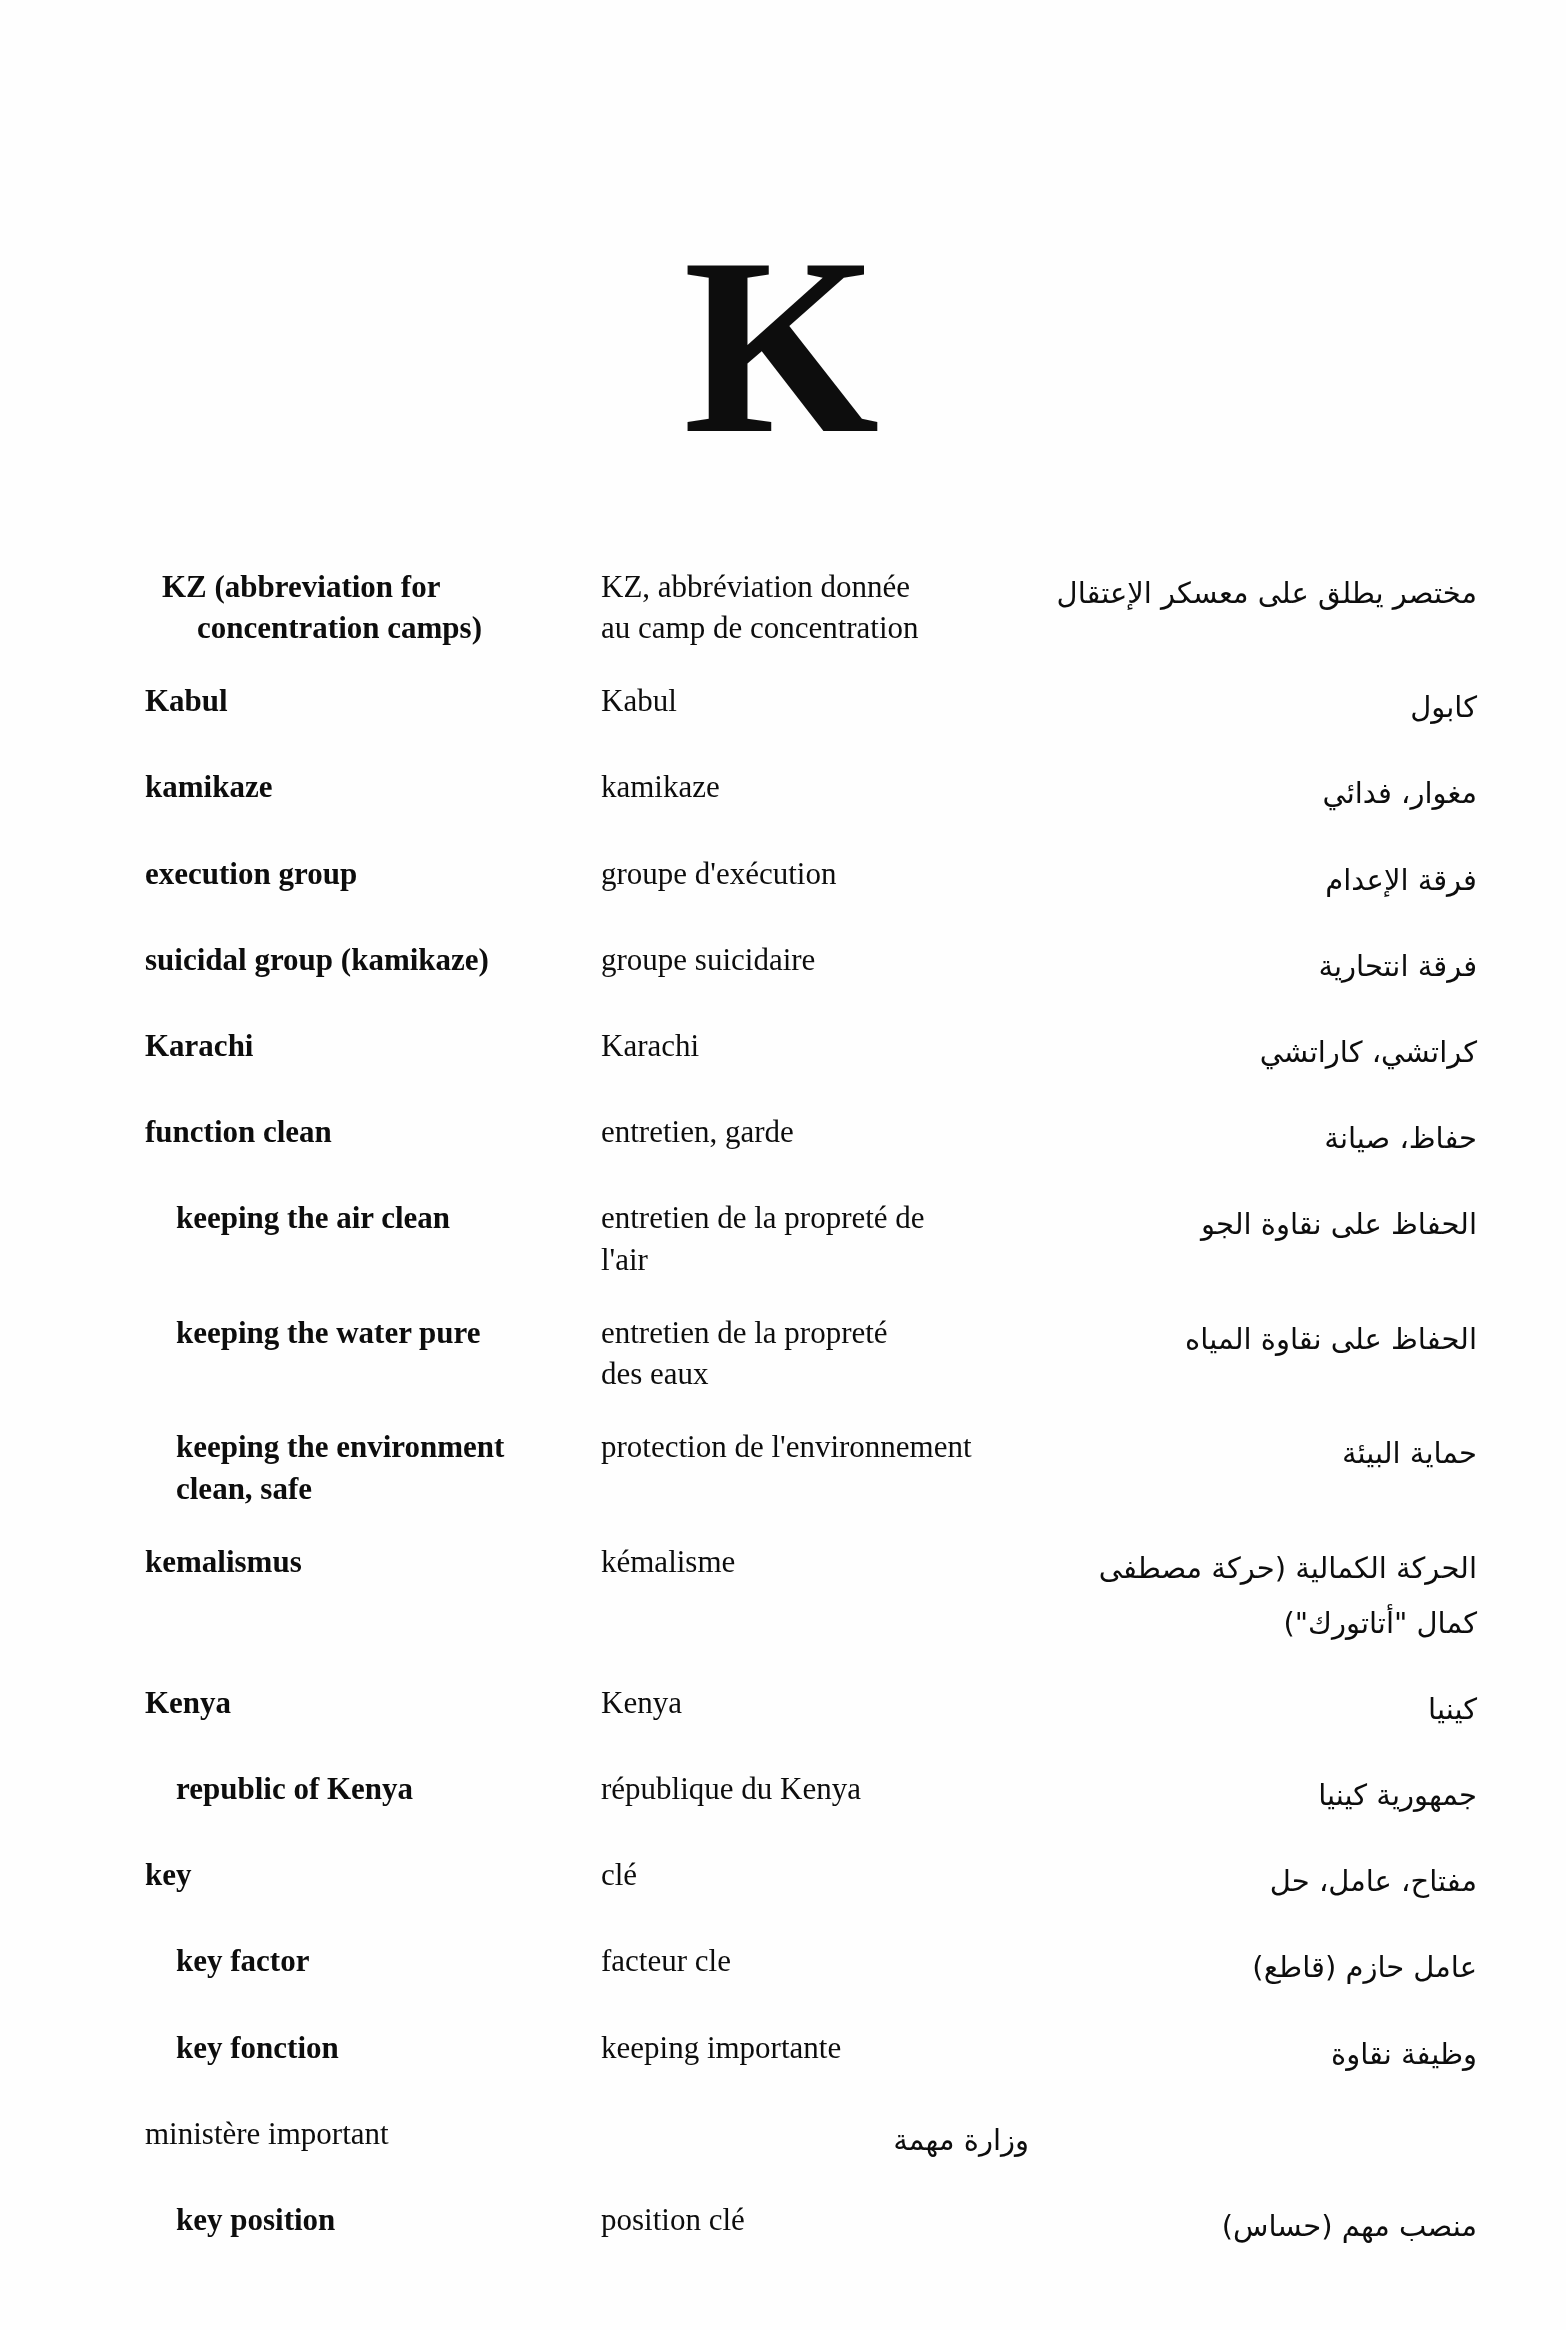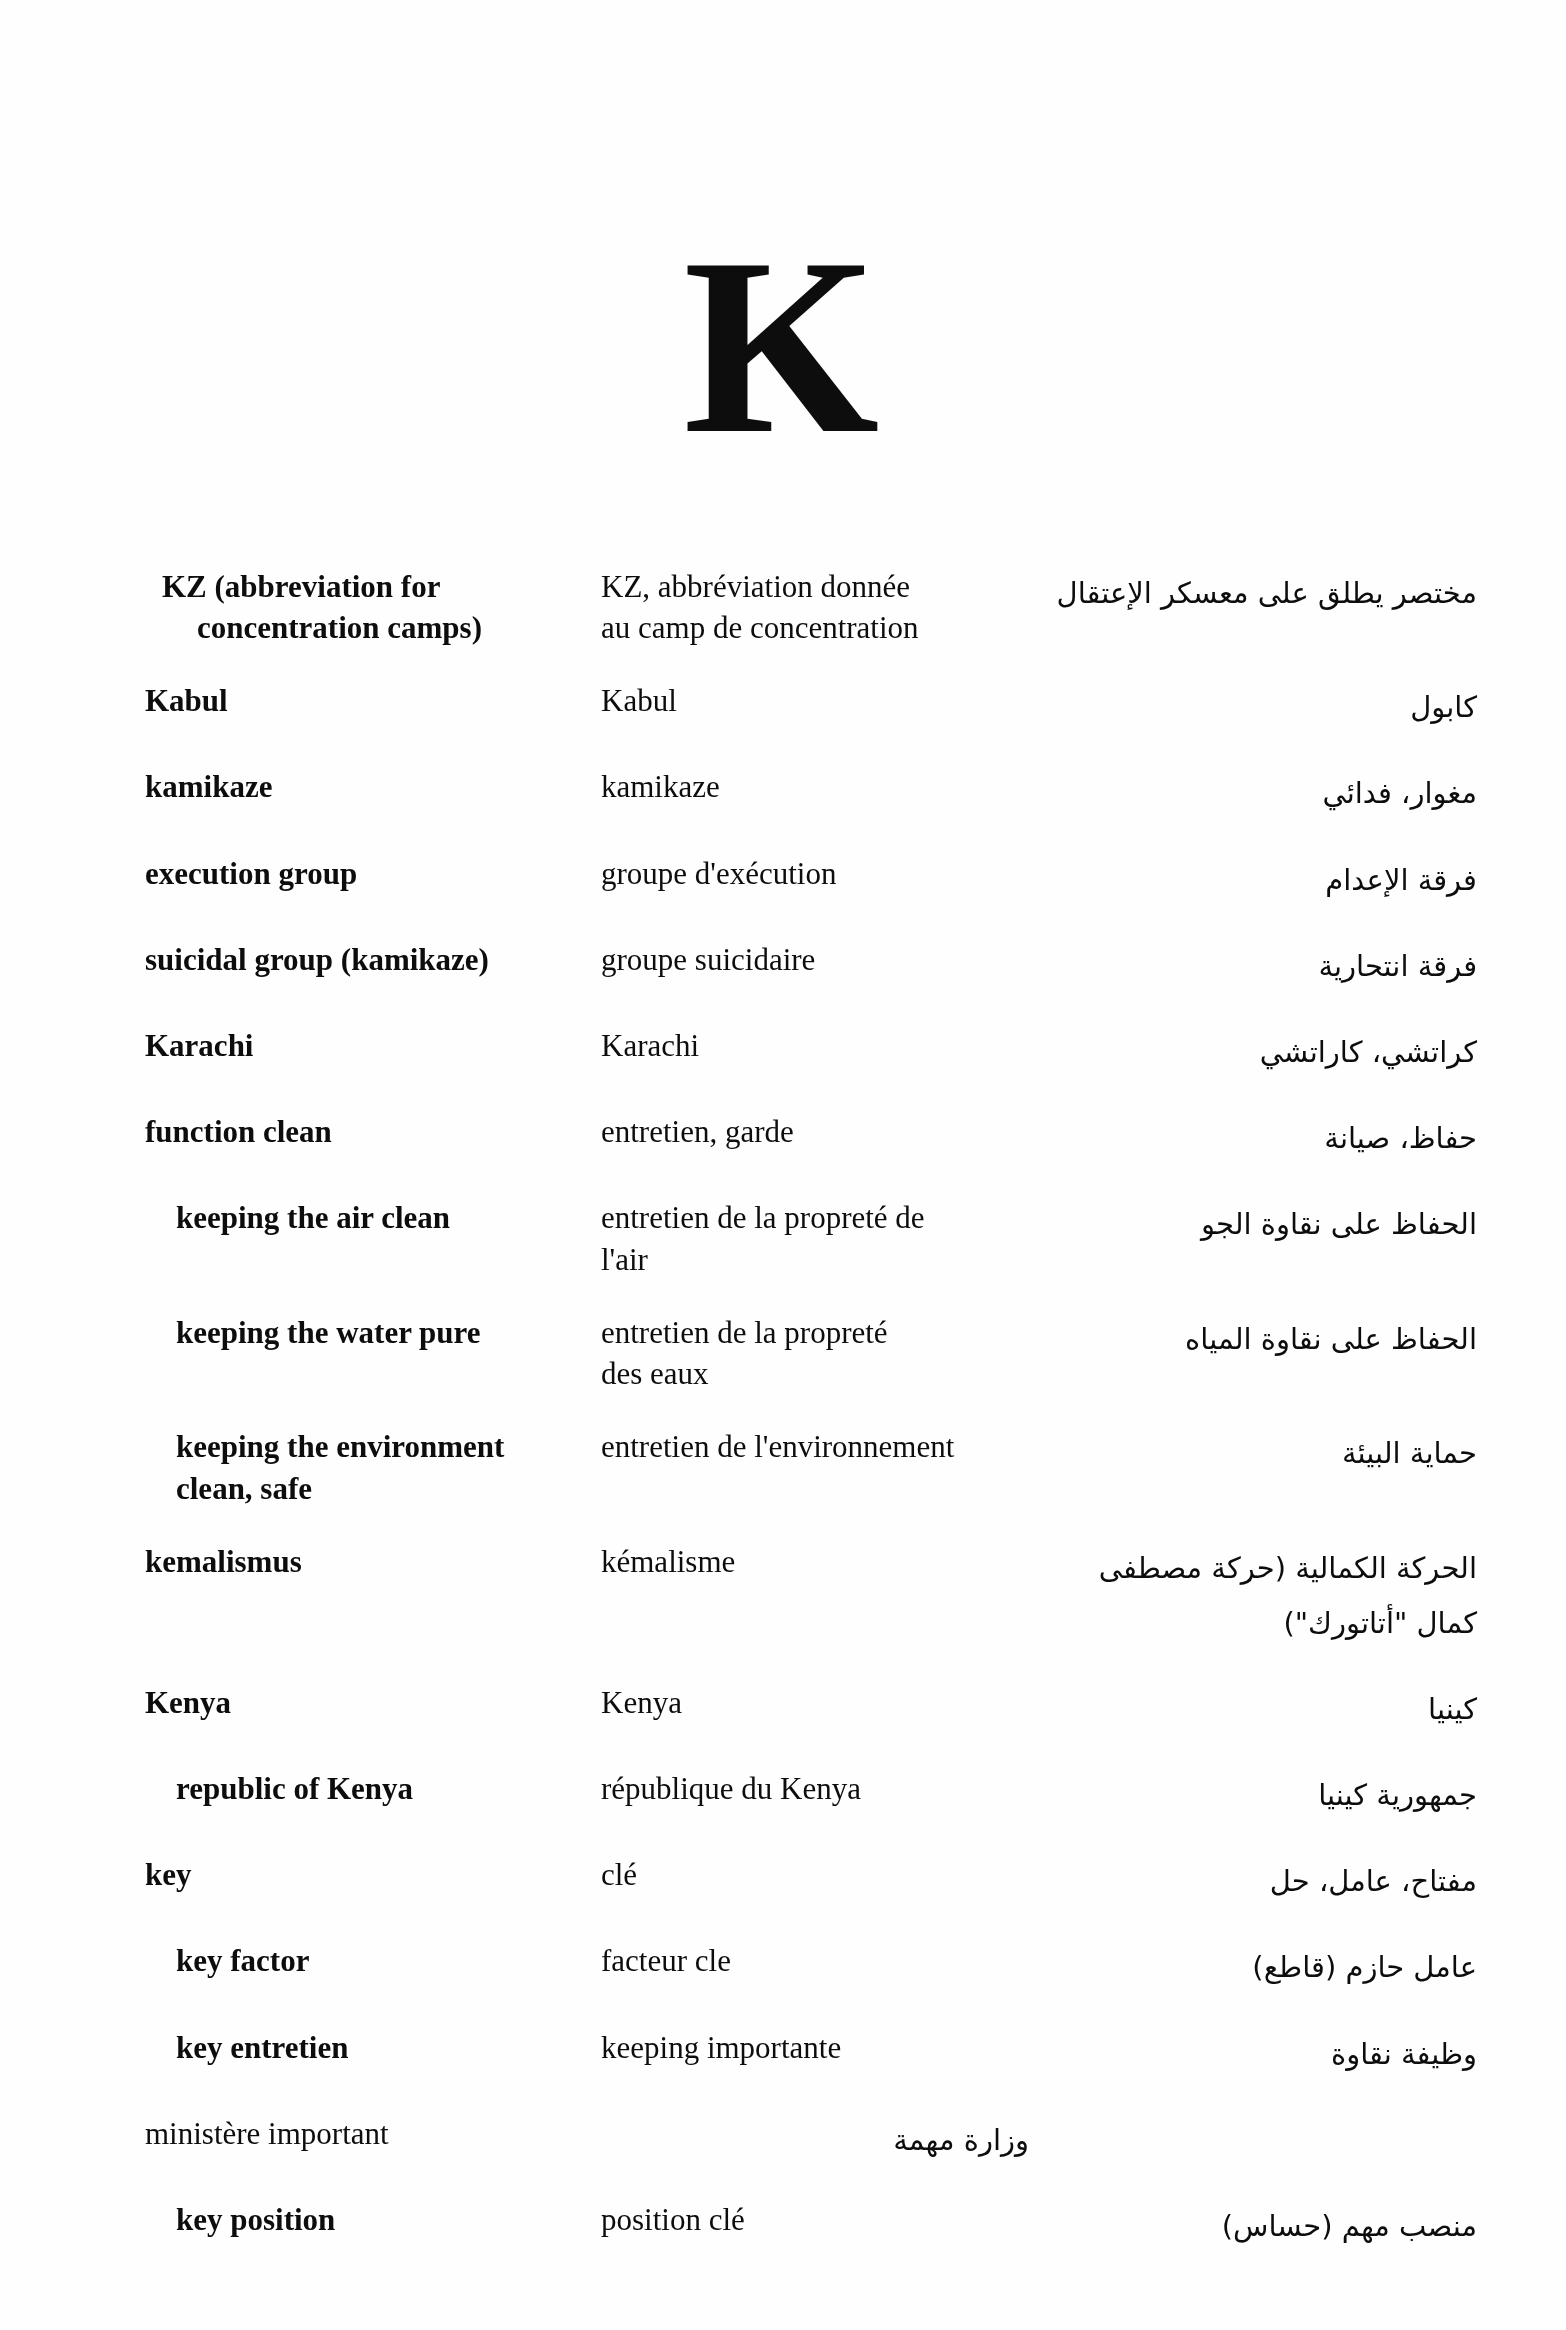"entretien de l'environnement" div.cell-fr { text: entretien -> protection }
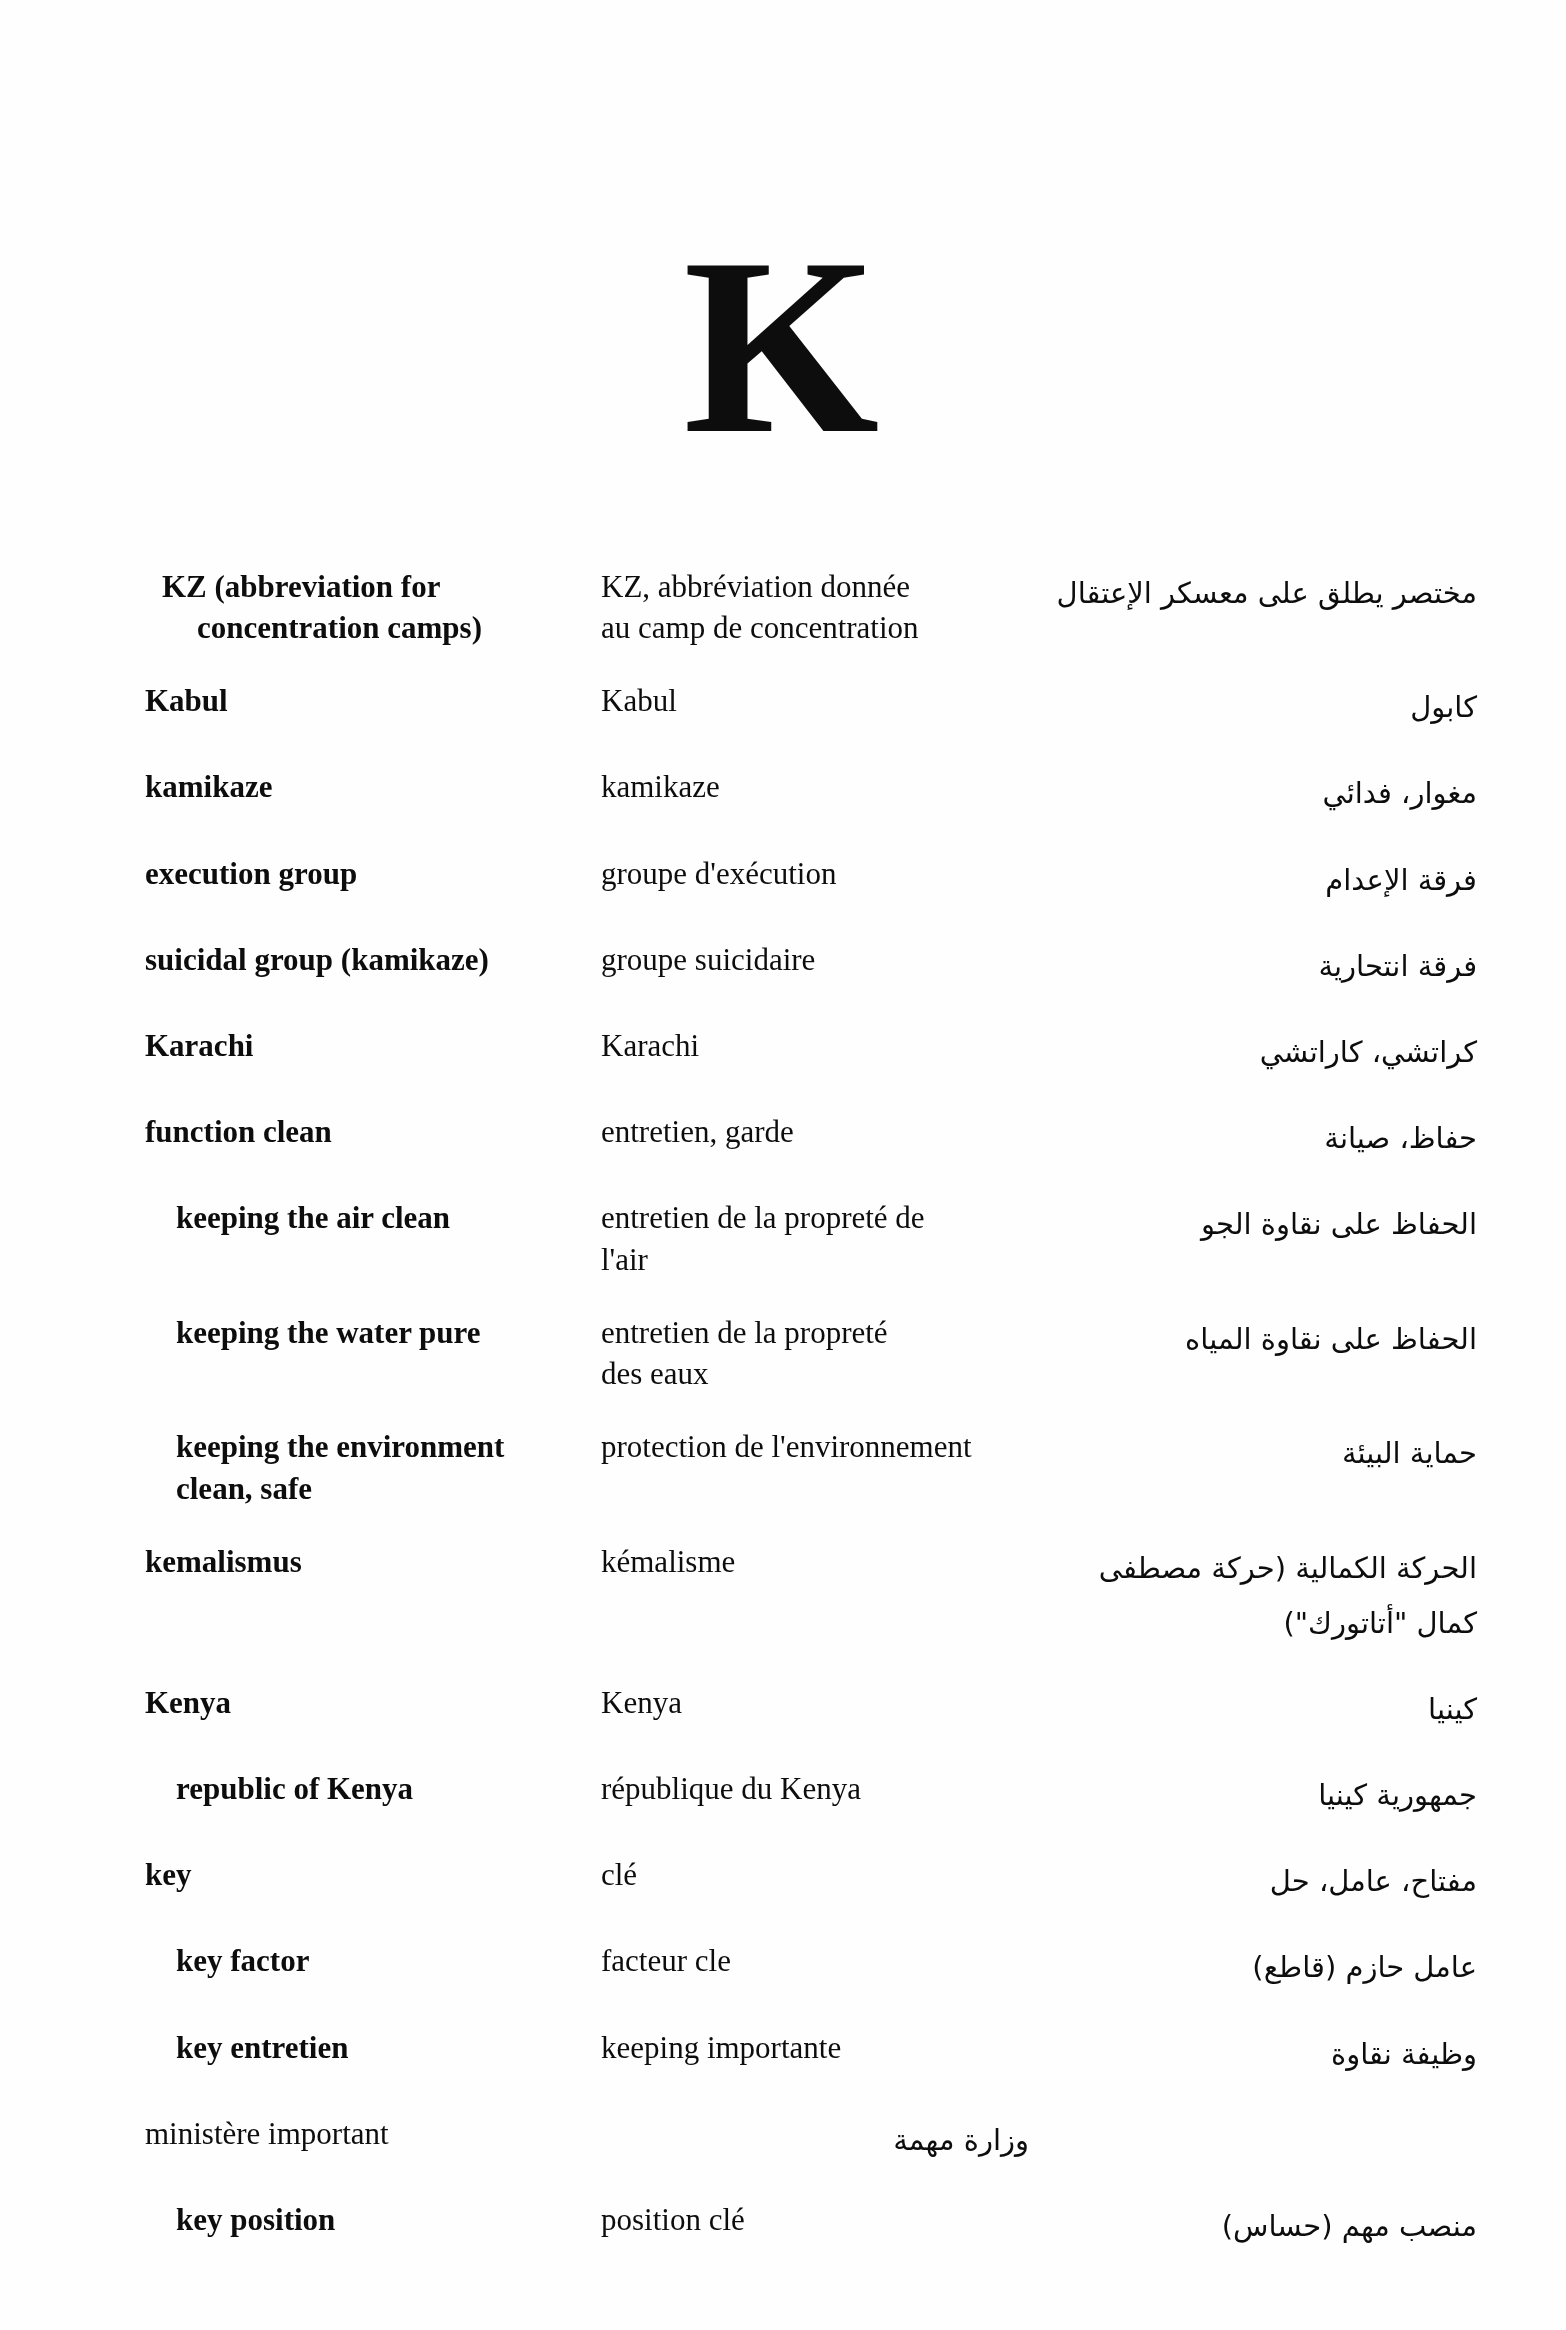"key entretien" div.cell-en { text: entretien -> fonction }
